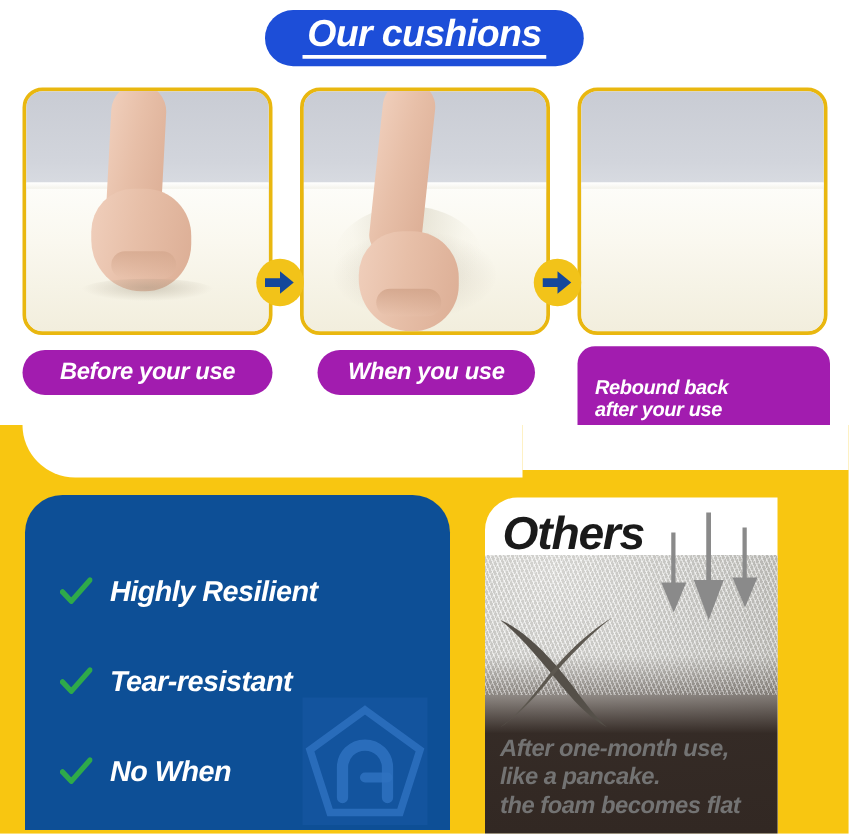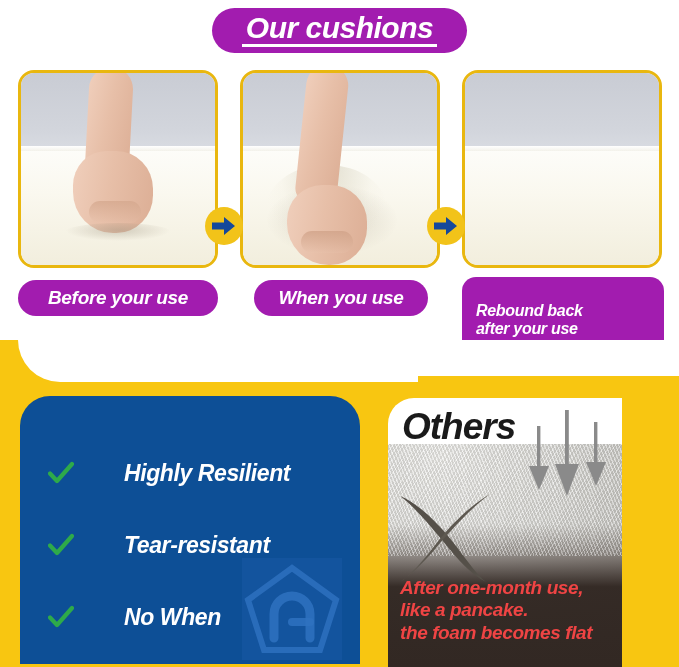"Our cushions" .title-pill { background: #a21caf -> #1d4ed8 }
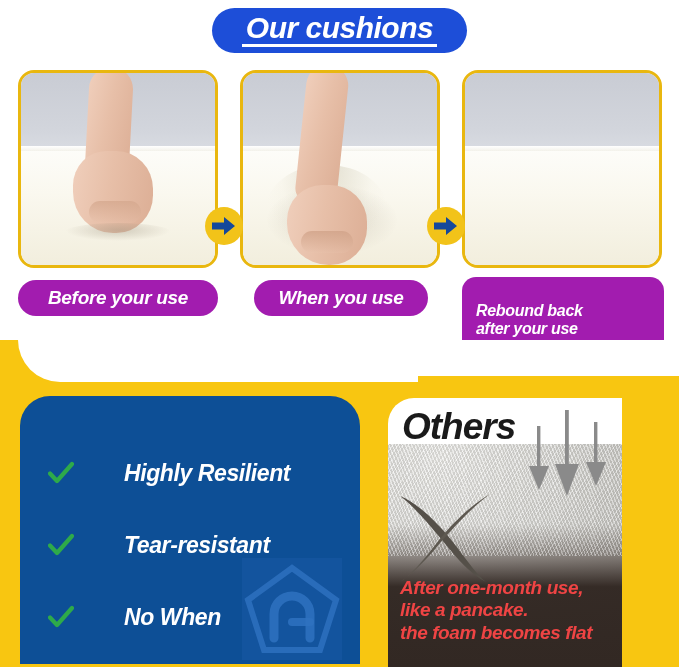"Highly Resilient" .benefit { gap: 36px -> none }
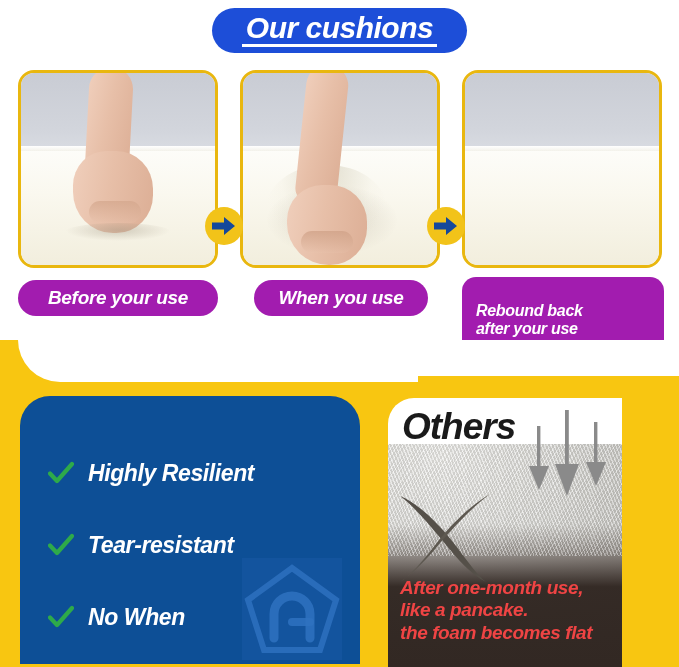"After one-month use," .others-caption { bottom: 22px -> 10px; color: #ef4444 -> #737373 }
